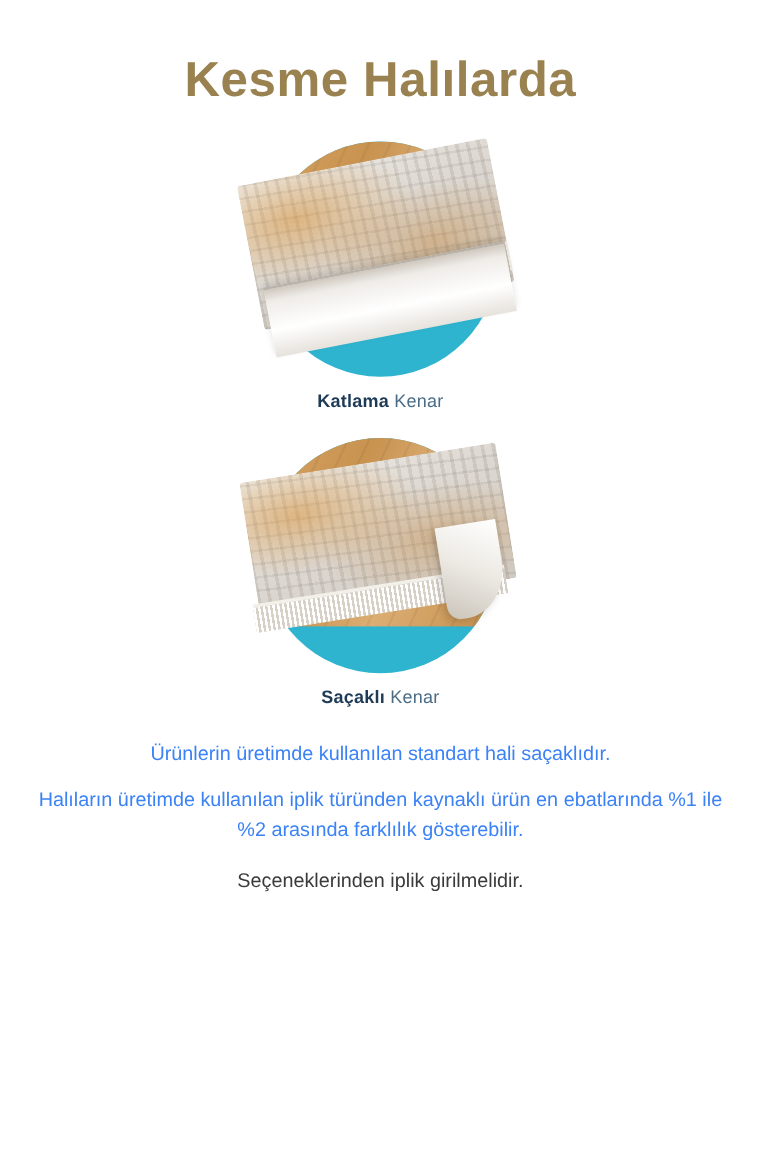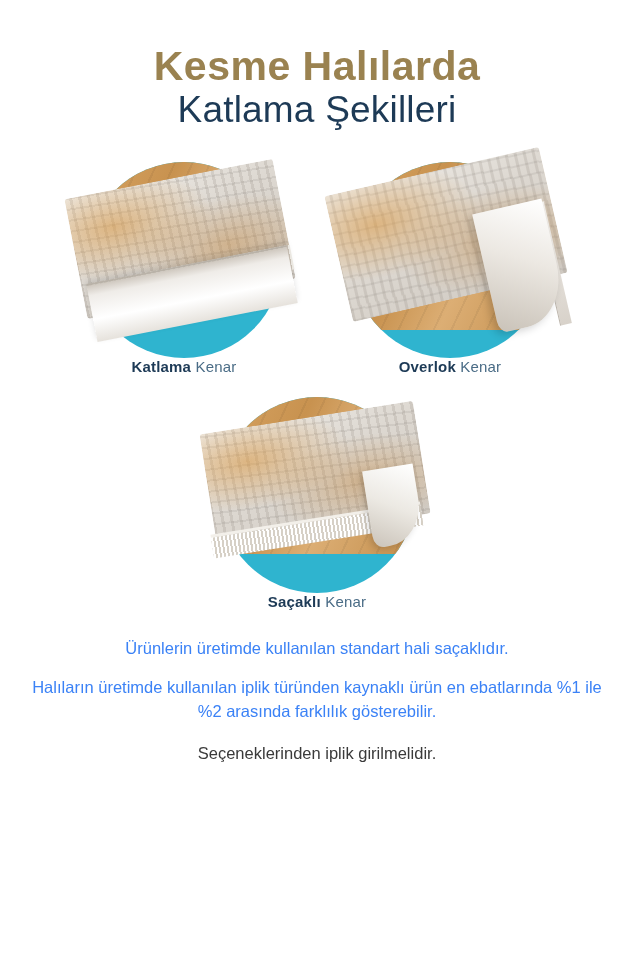"Katlama Şekilleri" div.title-line2 { html: <div>Katlama Şekilleri</div> -> none }
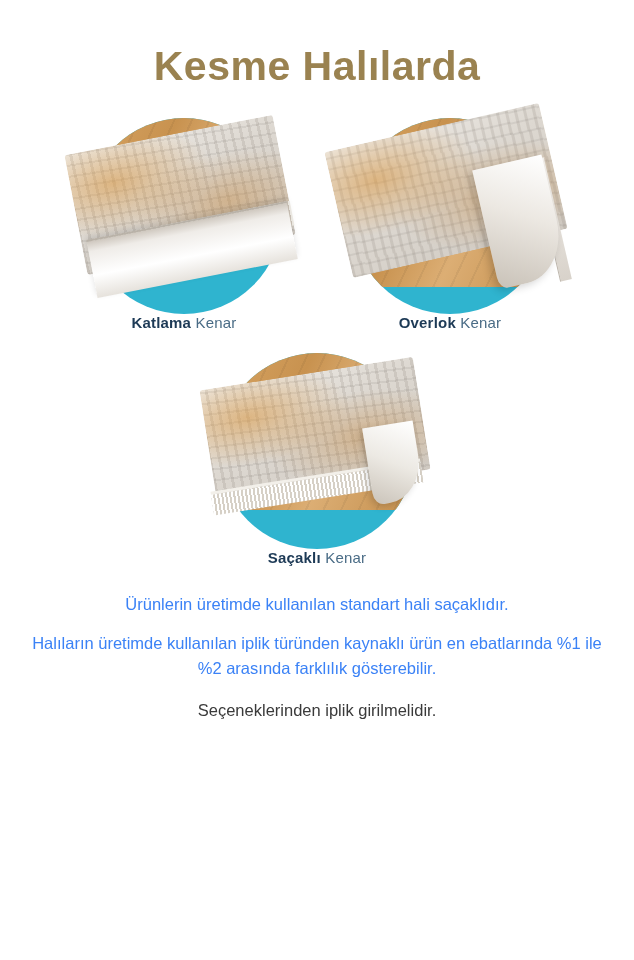"Katlama Kenar" .figure-caption { margin-top: none -> 12px }
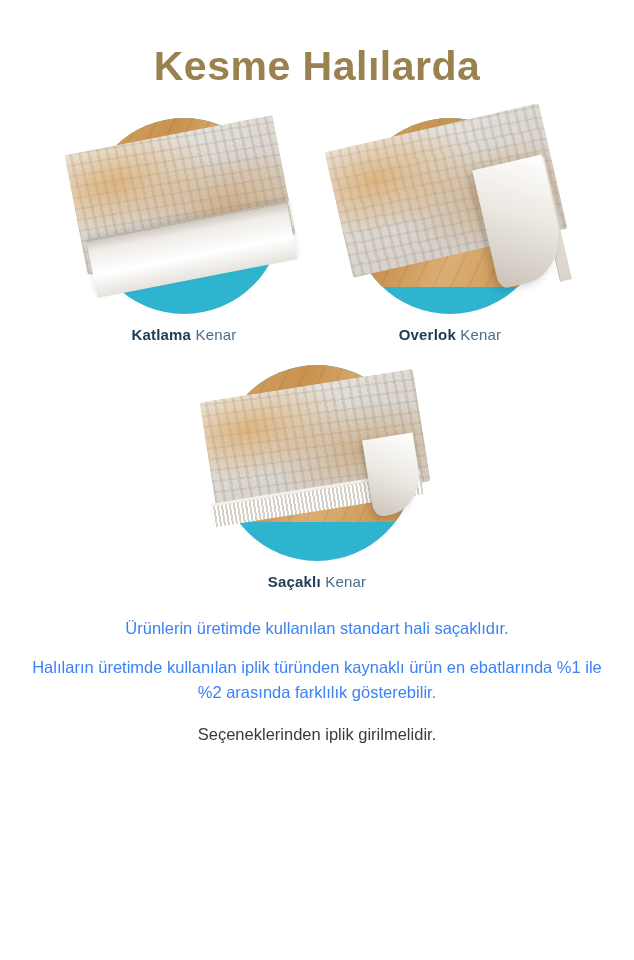"Overlok Kenar" div.figure { html: <div> <div> <div> <div></div> </div> <div></div> <div></div> <div></div> </div> <div> <b>Overlok</b><span> Kenar</span> </div> </div> -> none }
